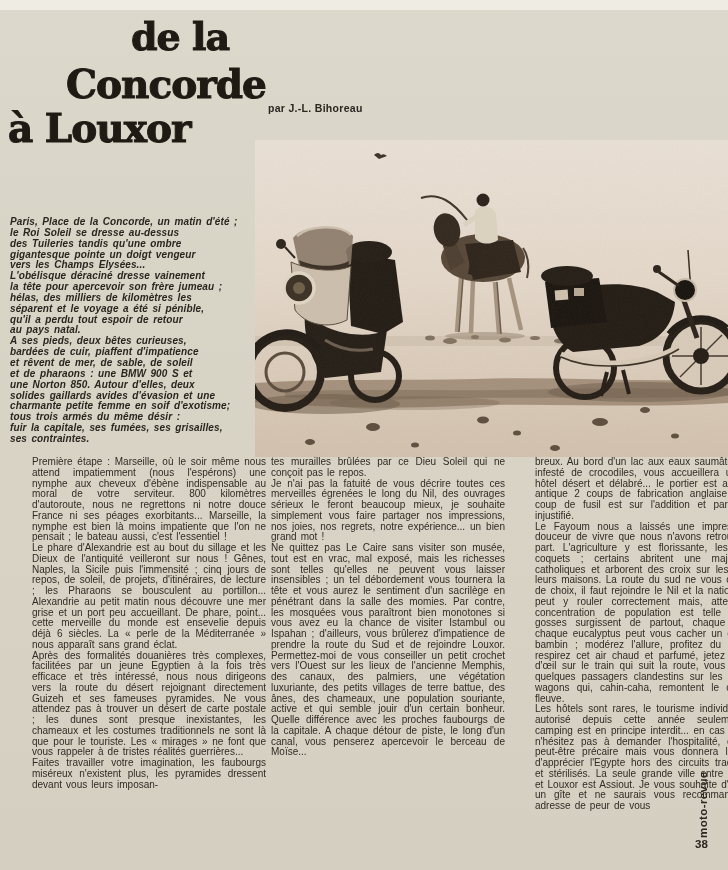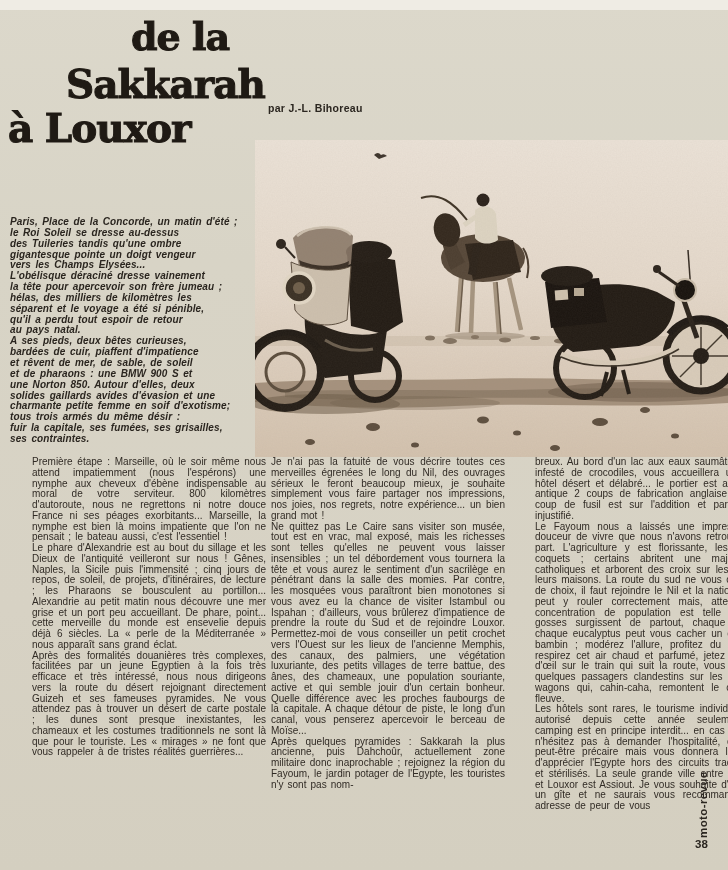"Sakkarah" h1.hl { text: Sakkarah -> Concorde }
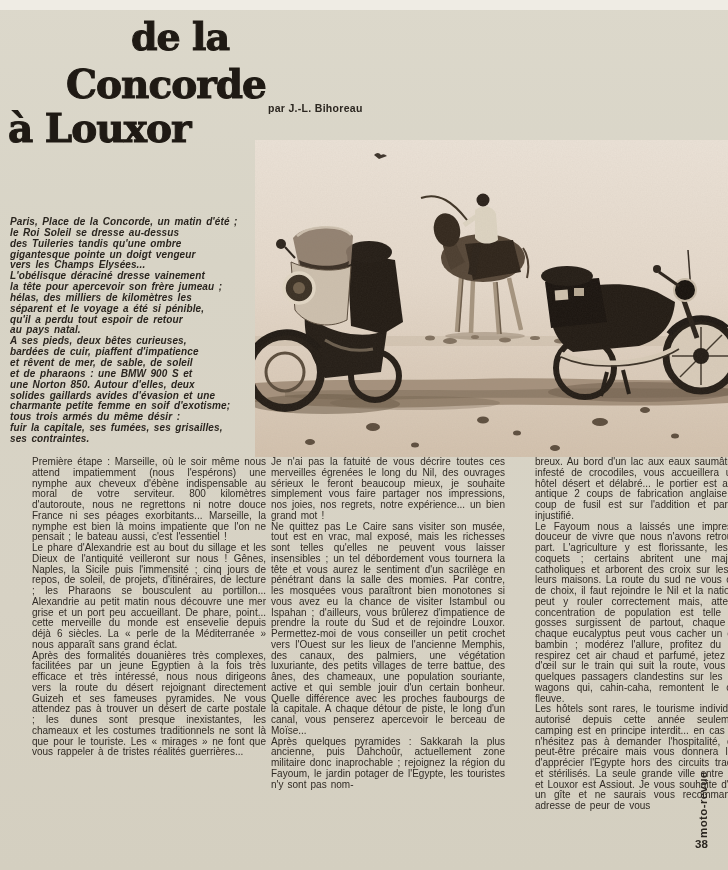"tes murailles brûlées par ce" p { html: none -> <p>tes murailles brûlées par ce Dieu Soleil qui ne conçoit pas le repos.</p> }
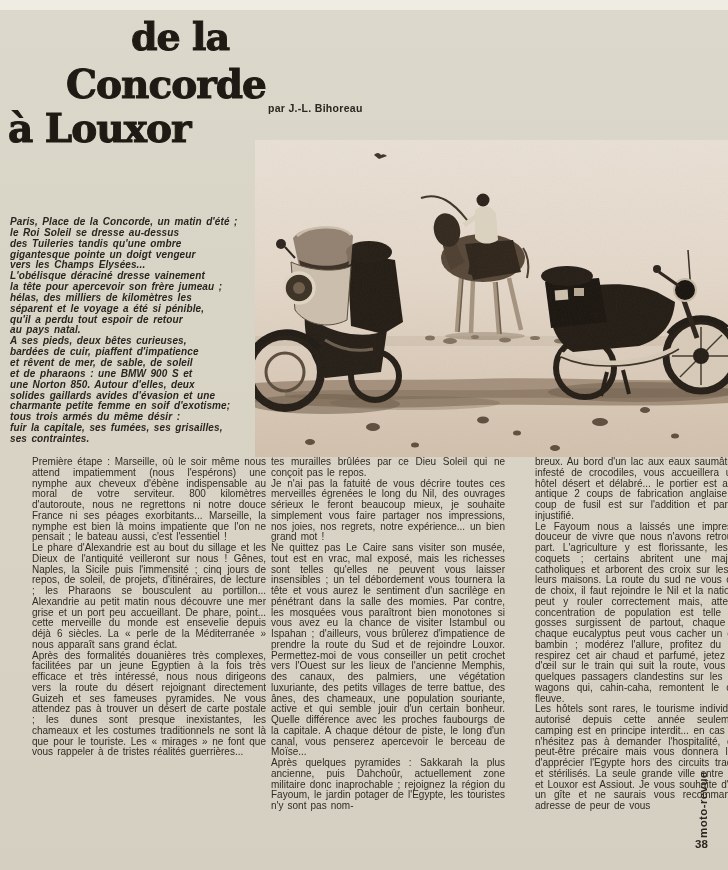"Faites travailler votre imagination, les" p { html: none -> <p>Faites travailler votre imagination, les faubourgs miséreux n'existent plus, les pyramides dressent devant vous leurs imposan-</p> }
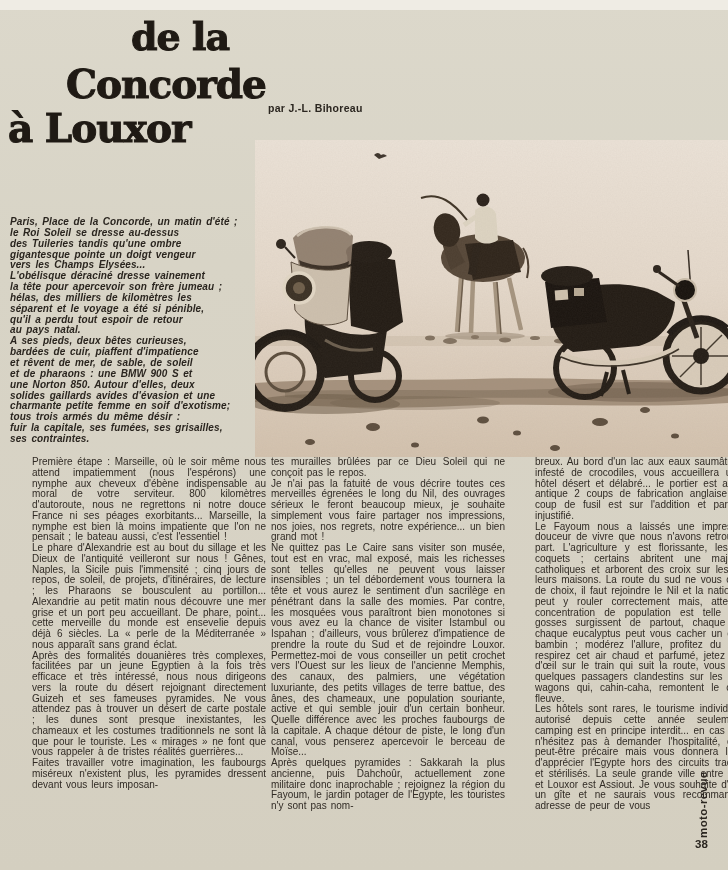"Après quelques pyramides : Sakkarah" p { html: <p>Après quelques pyramides : Sakkarah la plus ancienne, puis Dahchoûr, actuellement zone militaire donc inaprochable ; rejoignez la région du Fayoum, le jardin potager de l'Egypte, les touristes n'y sont pas nom-</p> -> none }
